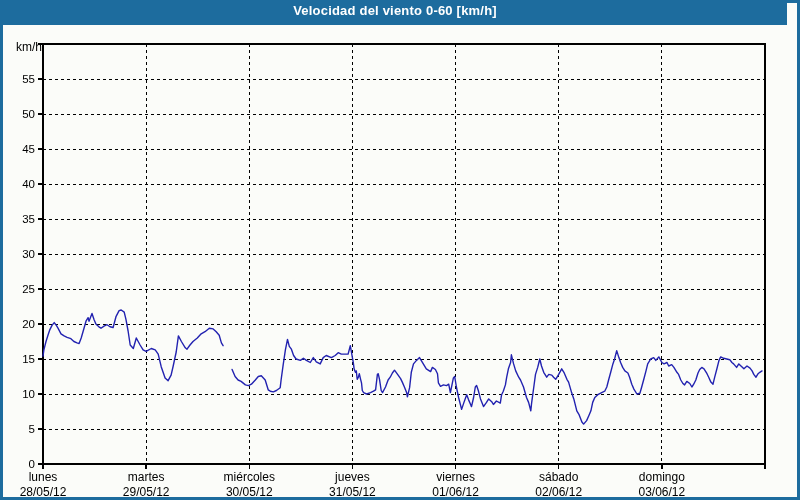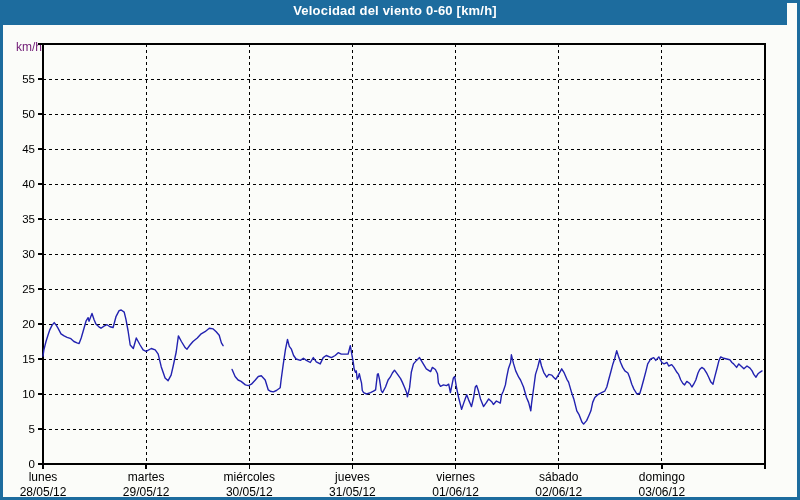"km/h" .unit-label { color: #701a75 -> #000000 }
